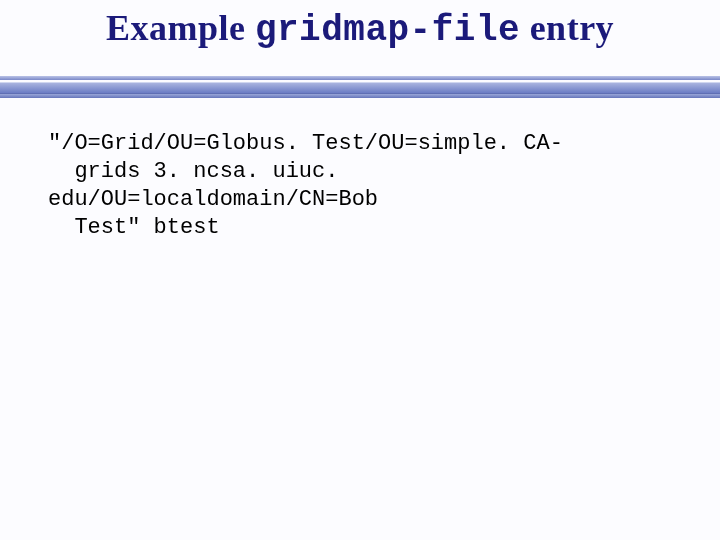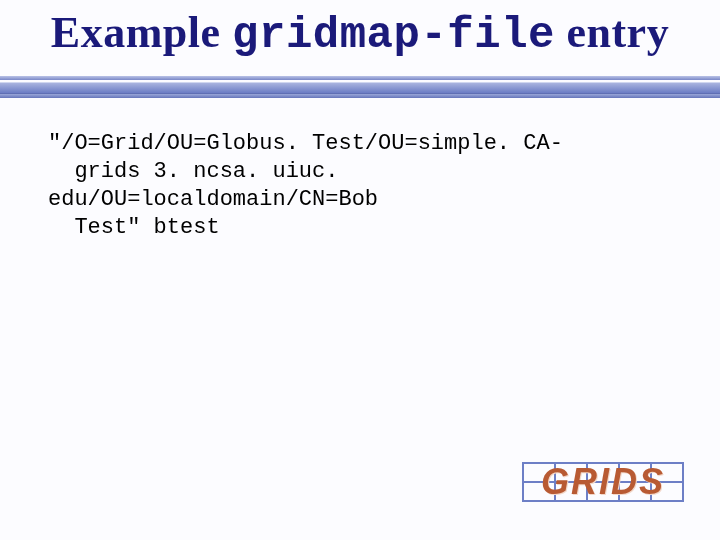"Example gridmap-file entry" .title { font-size: 44px -> 36px }
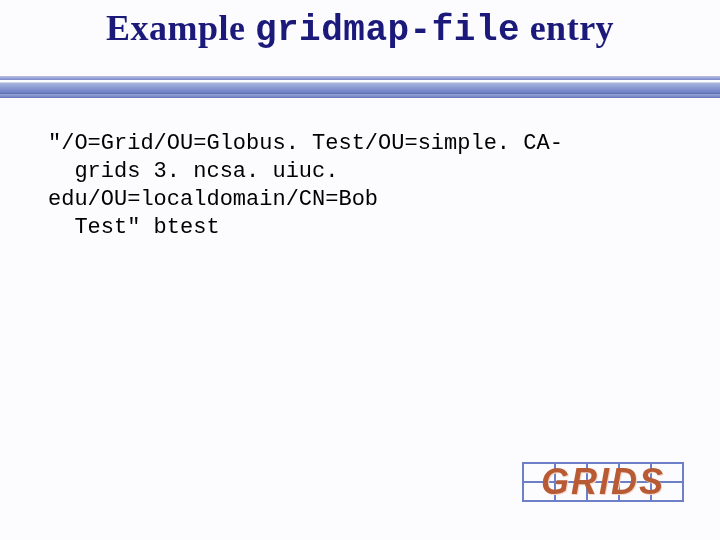"GRIDS" div.logo { html: <div> <div></div> <div>GRIDS</div> </div> -> none }
